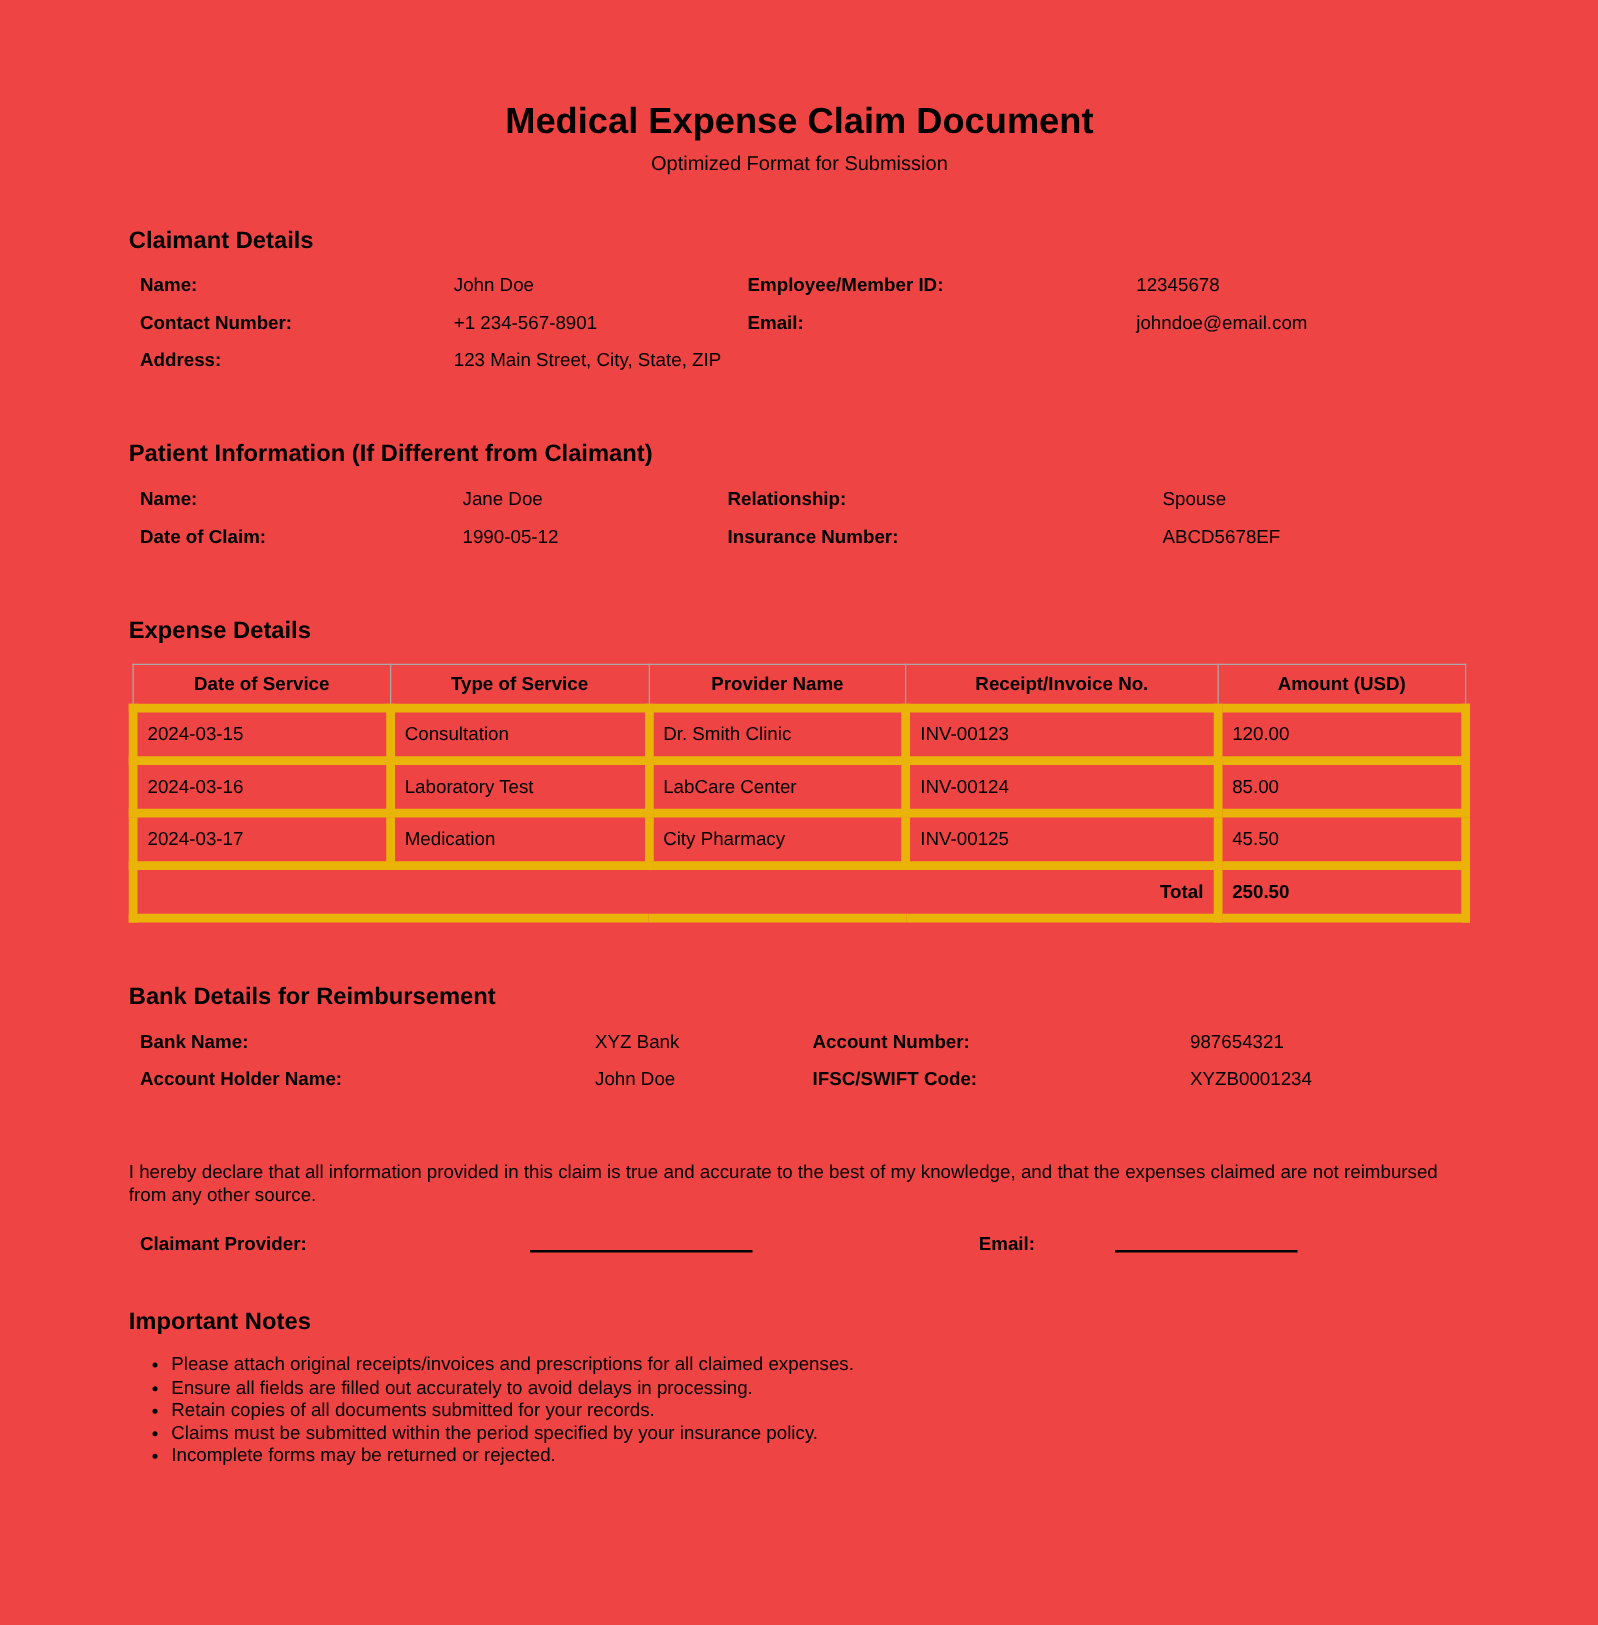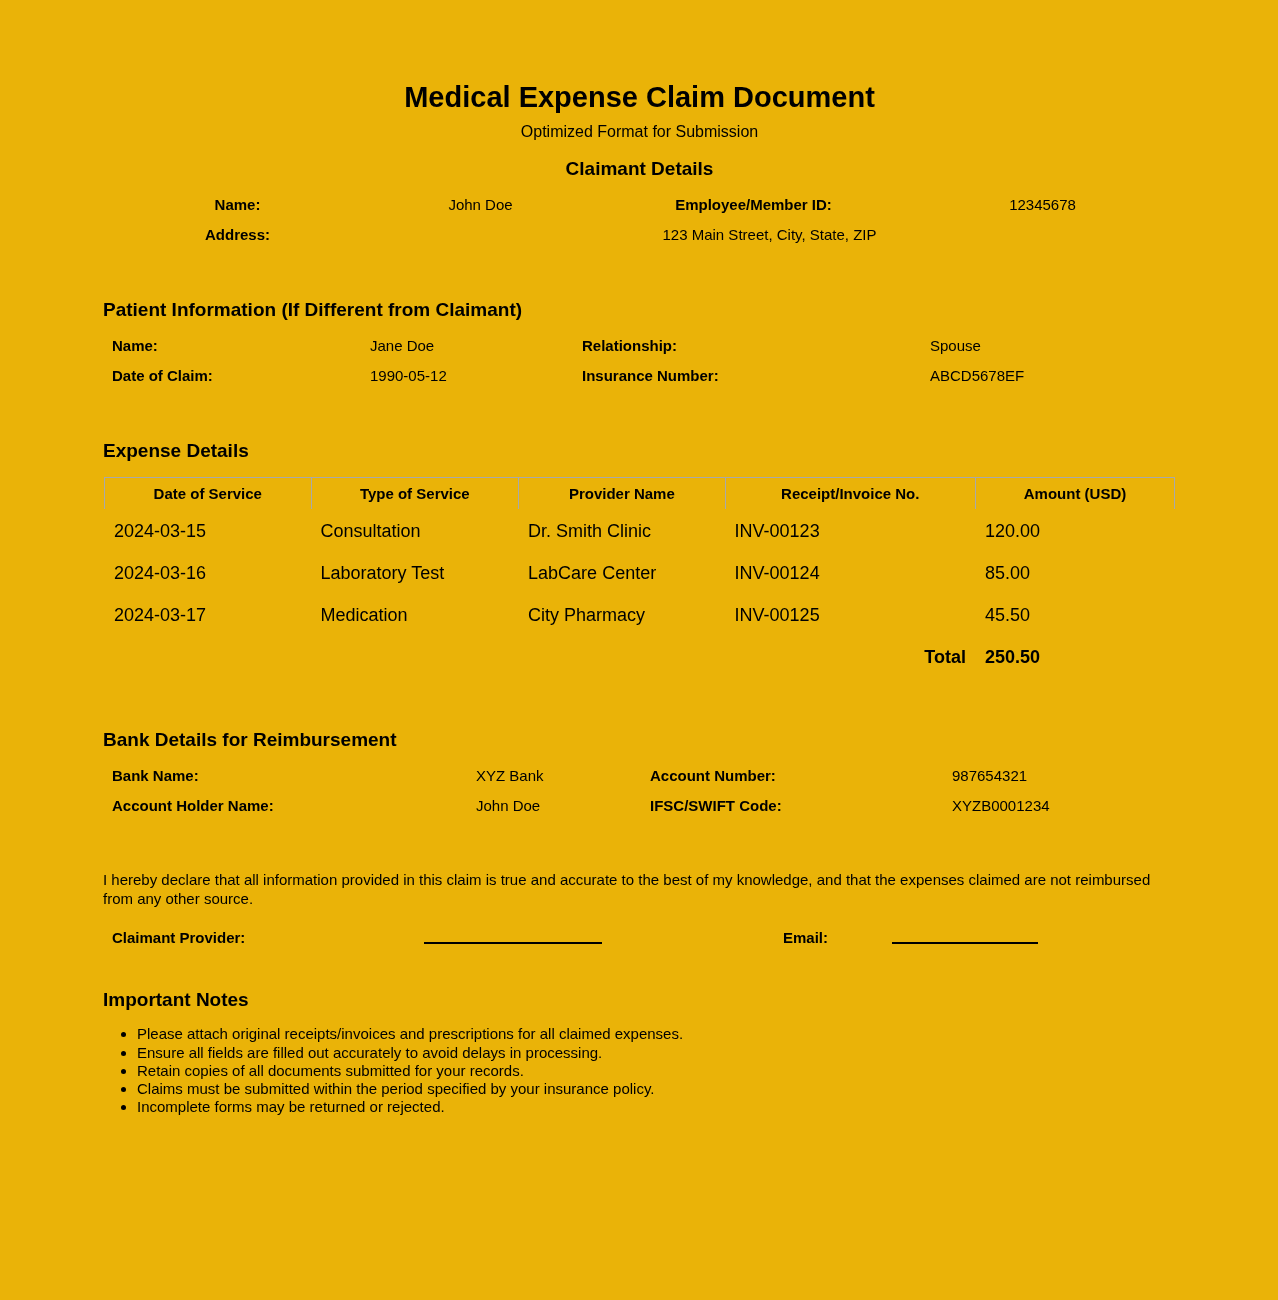"Medical Expense Claim Document" .page { background: #eab308 -> #ef4444 }
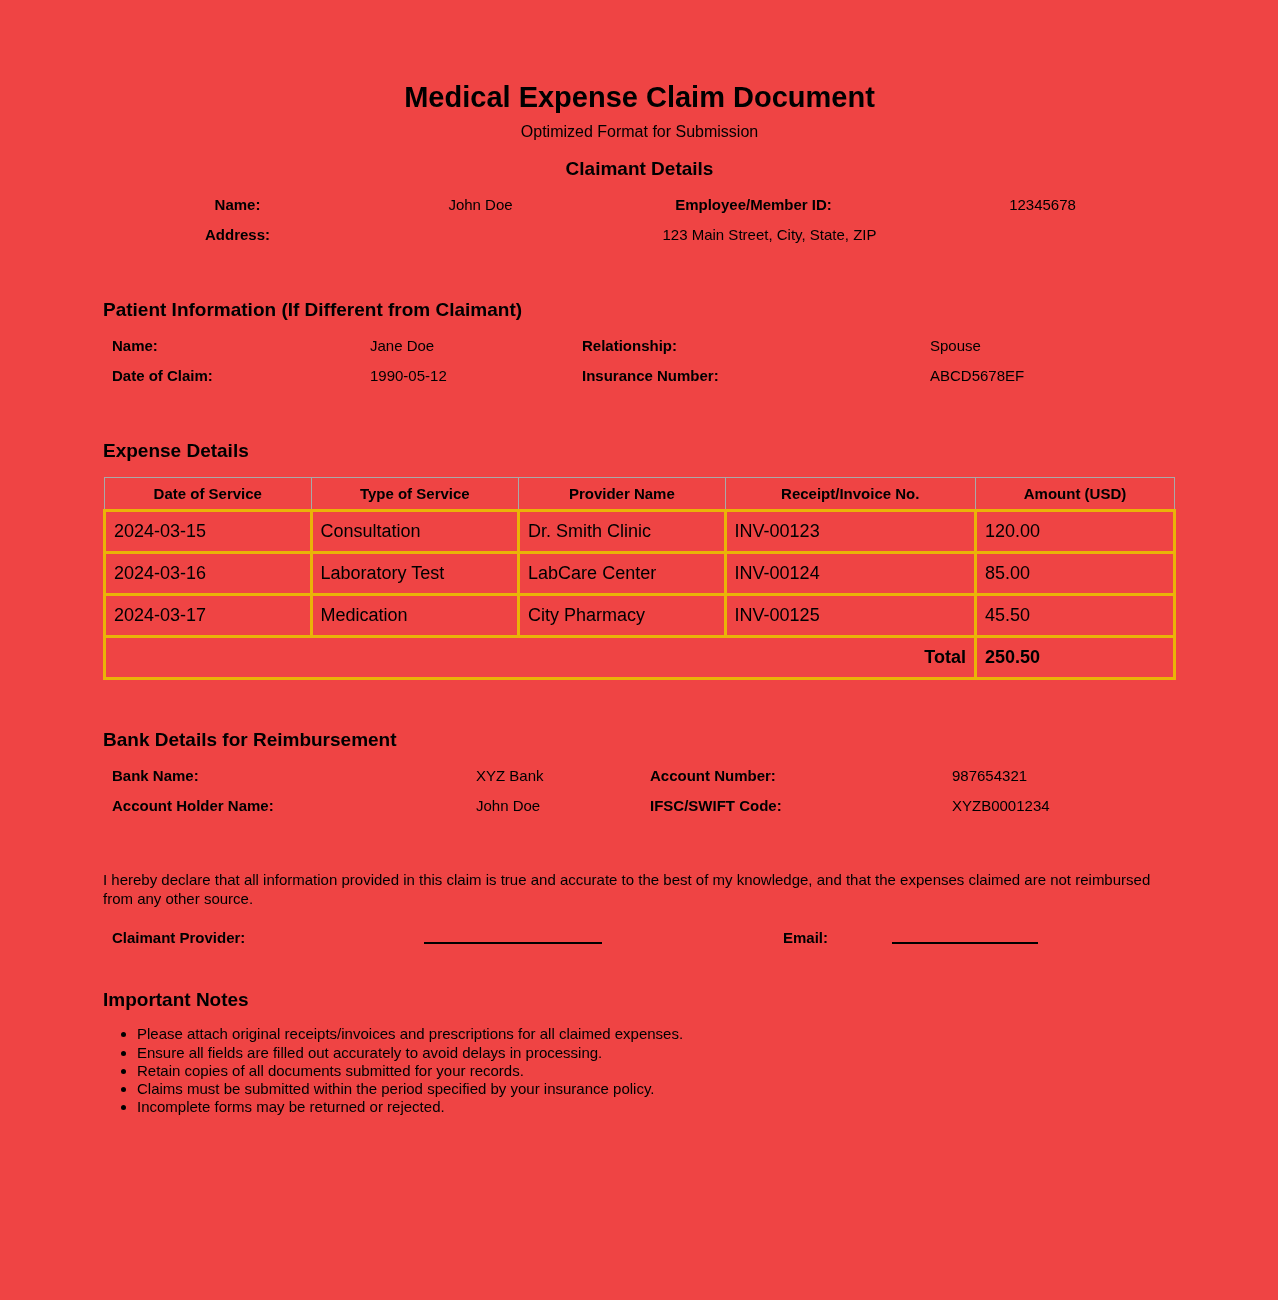"Claimant Details" .sec-first { margin-top: 18px -> 42px; text-align: center -> none }
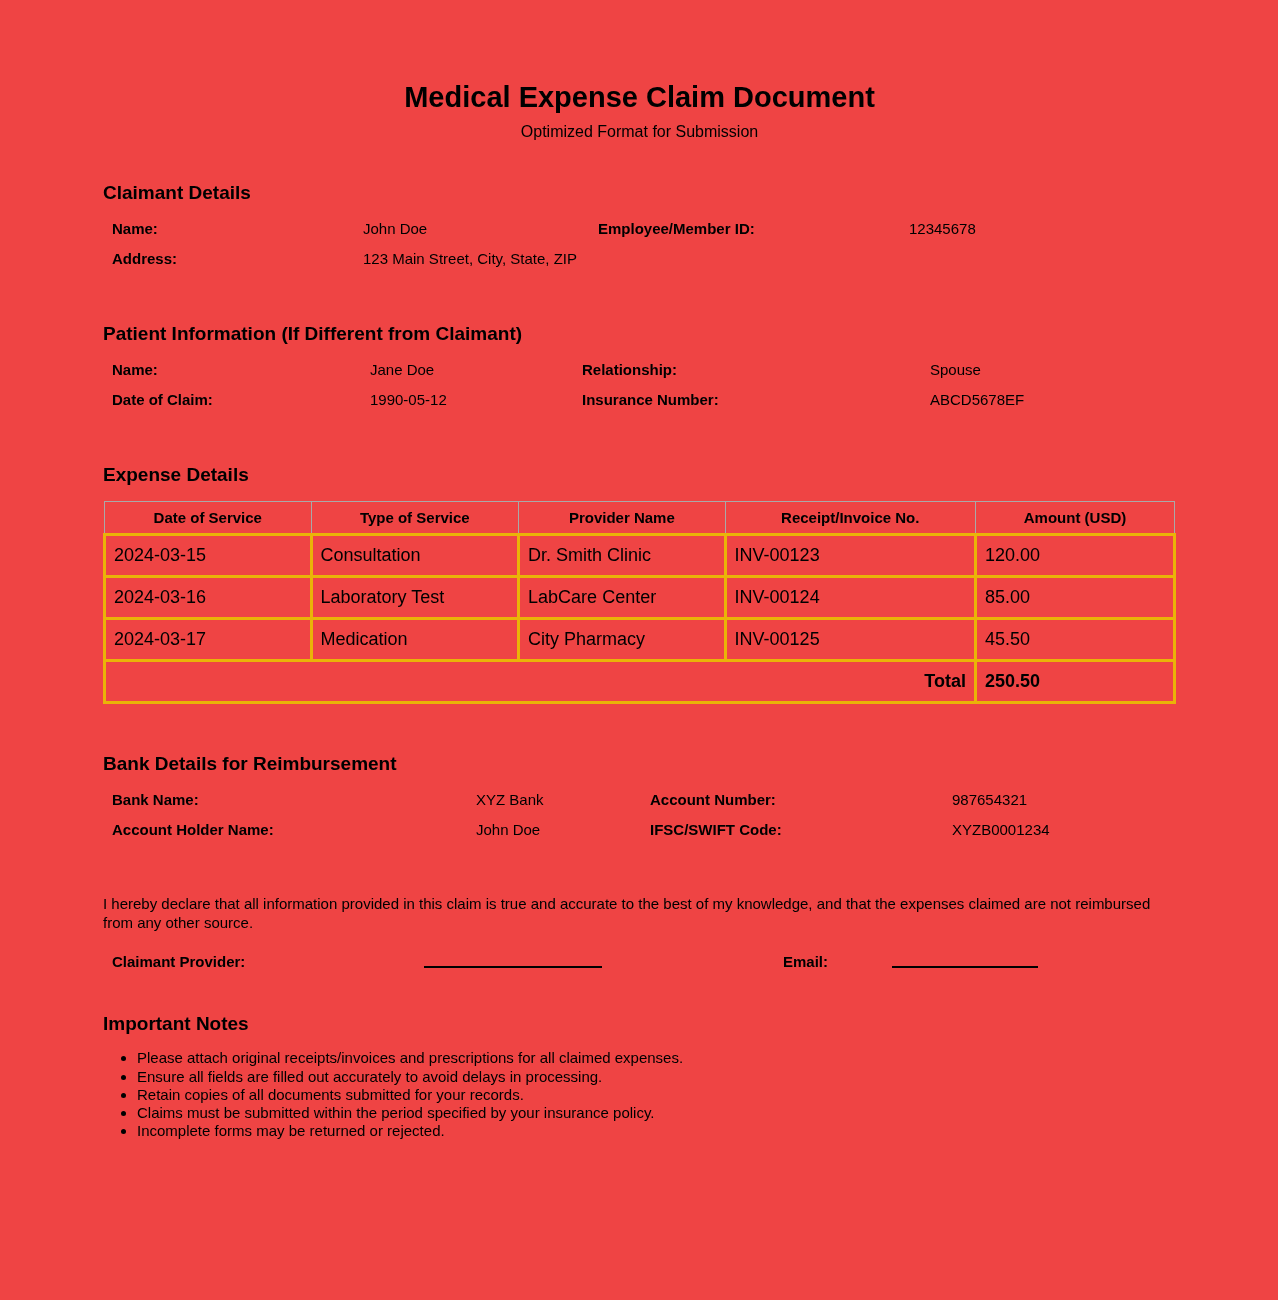"Contact Number:" div.detail-row { html: none -> <div> <span>Contact Number:</span> <span>+1 234-567-8901</span> <span>Email:</span> <span>johndoe@email.com</span> </div> }
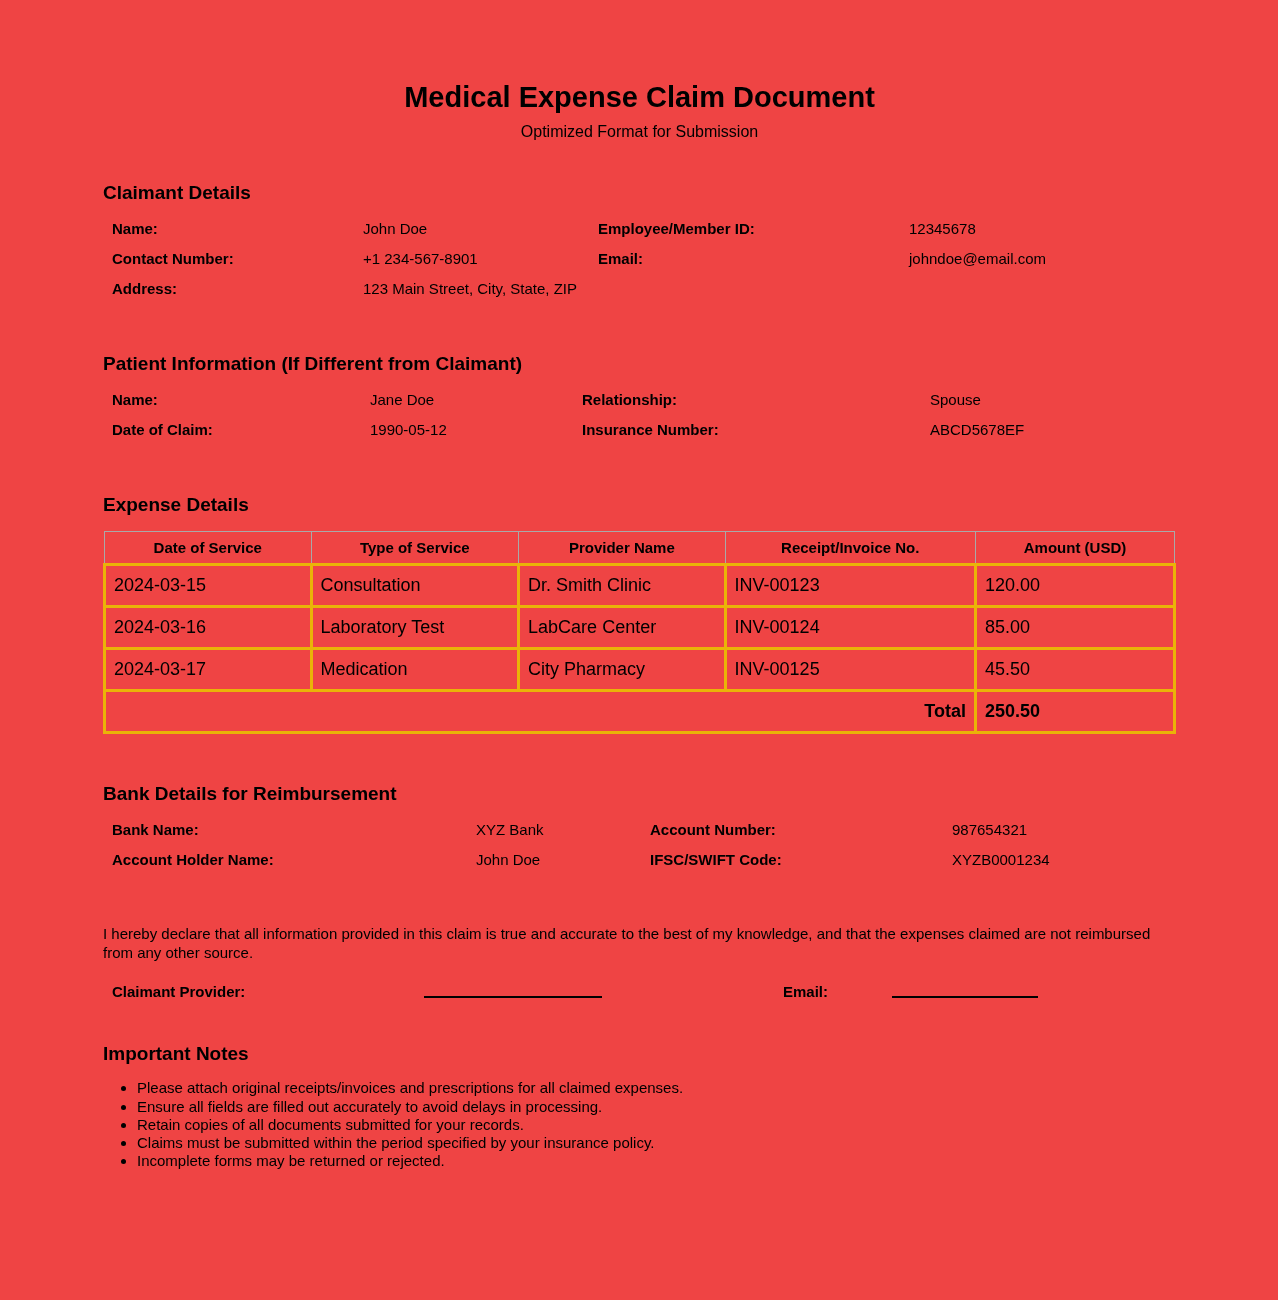"2024-03-15" .expense-table td { border: 3px solid #eab308 -> 7px solid #eab308; font-size: 18px -> 15px }
